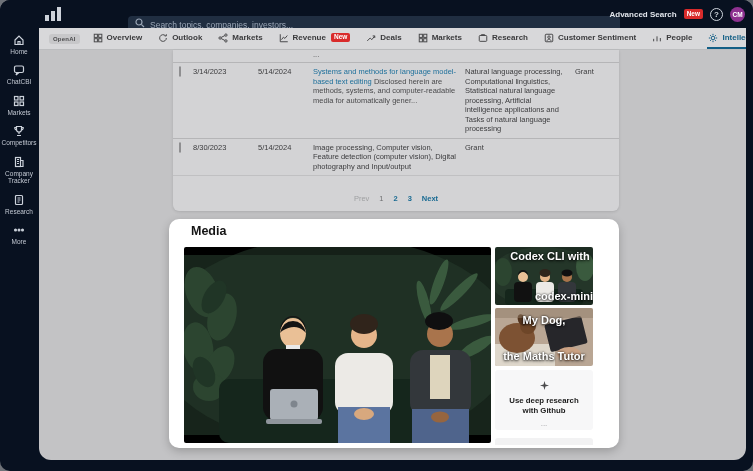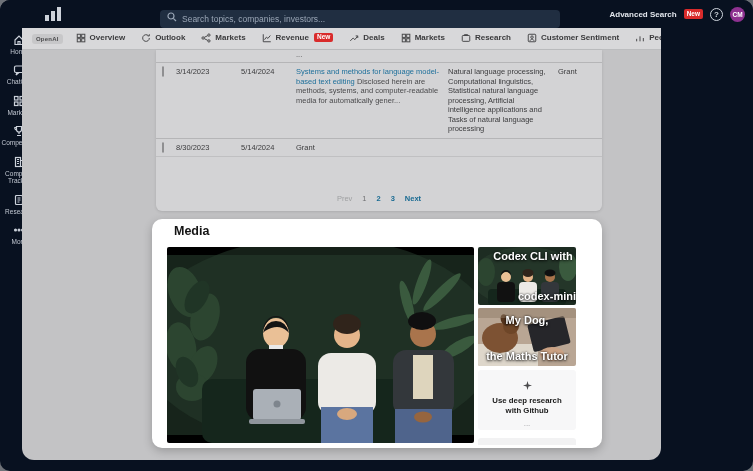"Search topics, companies, investors..." .search-wrap { margin-left: 32px -> none; top: 8px -> 14px; width: 400px -> 492px }
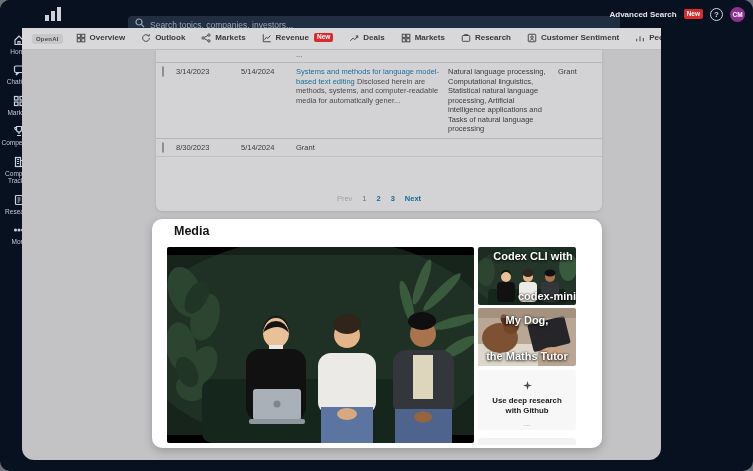"Overview" .panel { left: 22px -> 39px; width: 639px -> 707px }
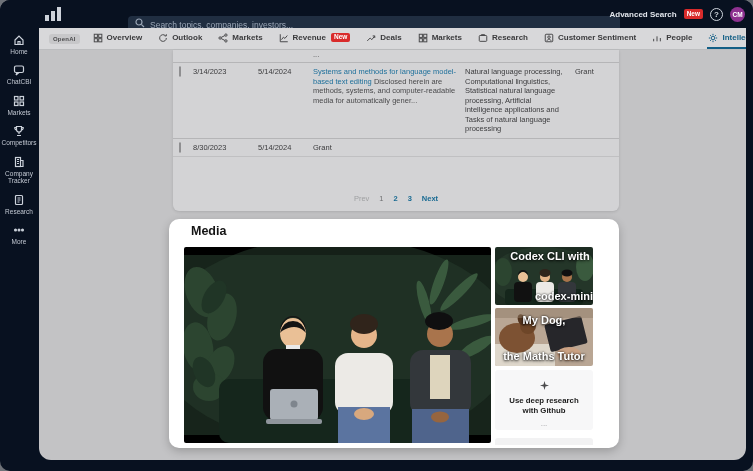"Image processing, Computer vision," span.ptopics { html: none -> <span>Image processing, Computer vision, Feature detection (computer vision), Digital photography and Input/output</span> }
